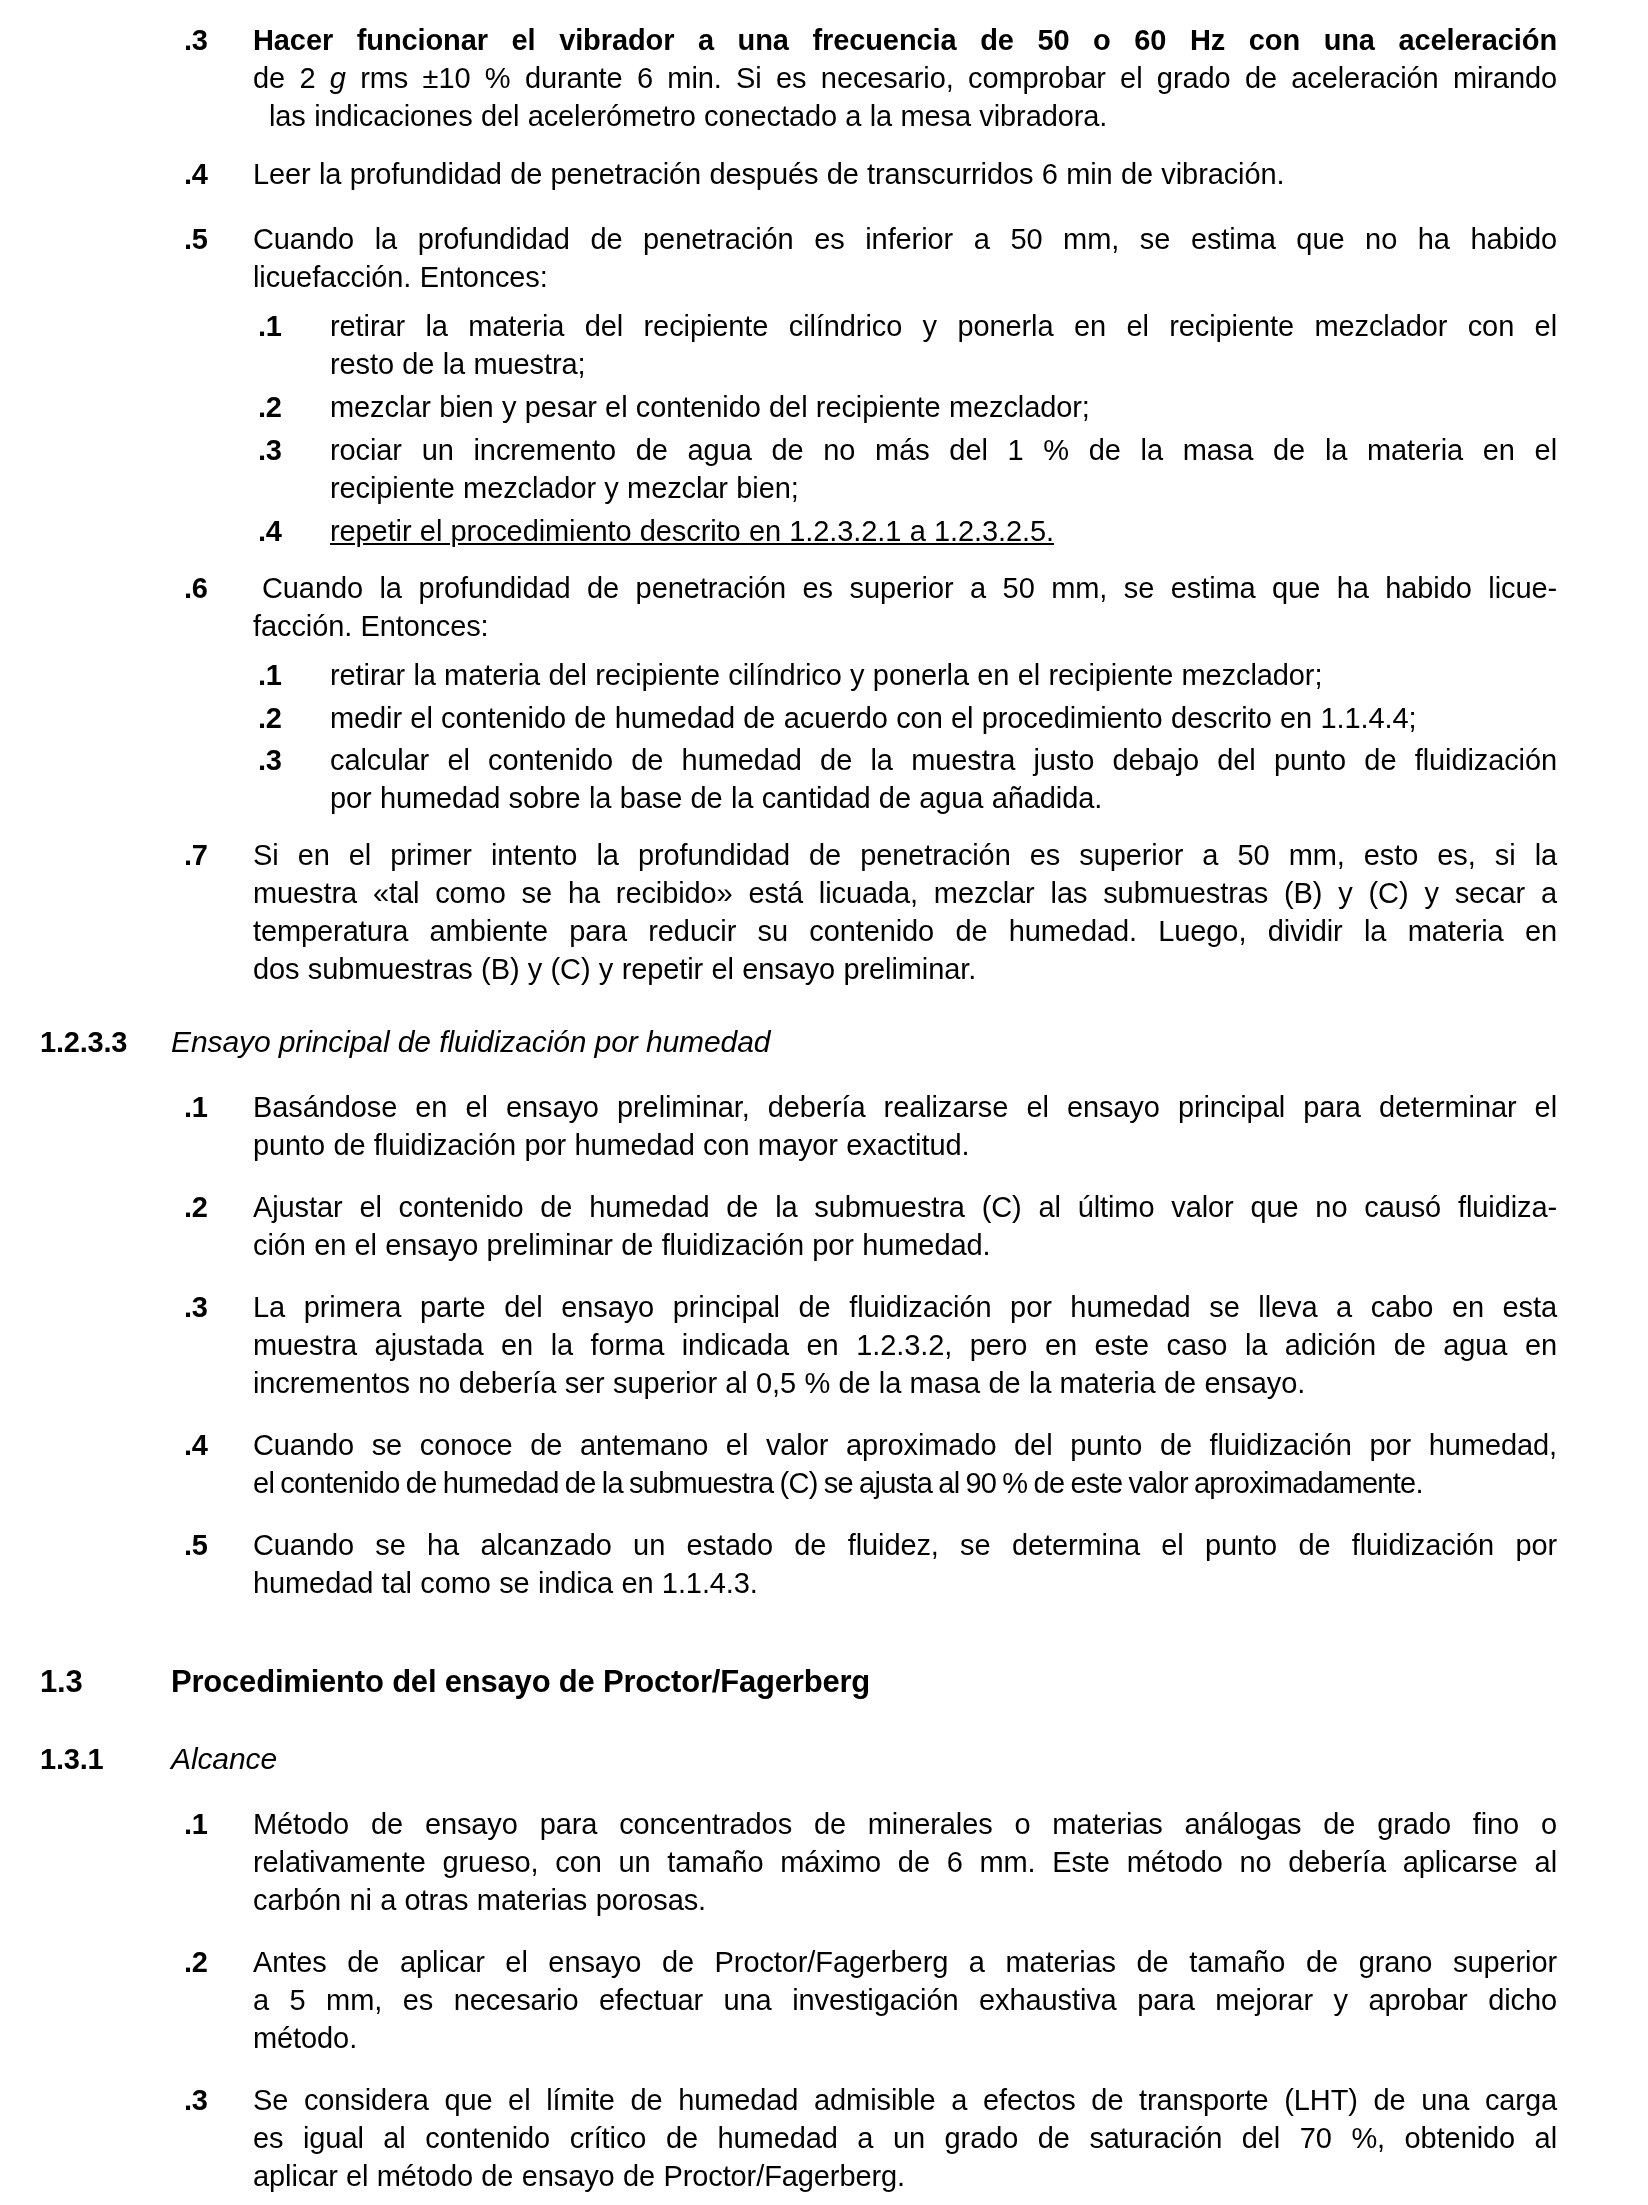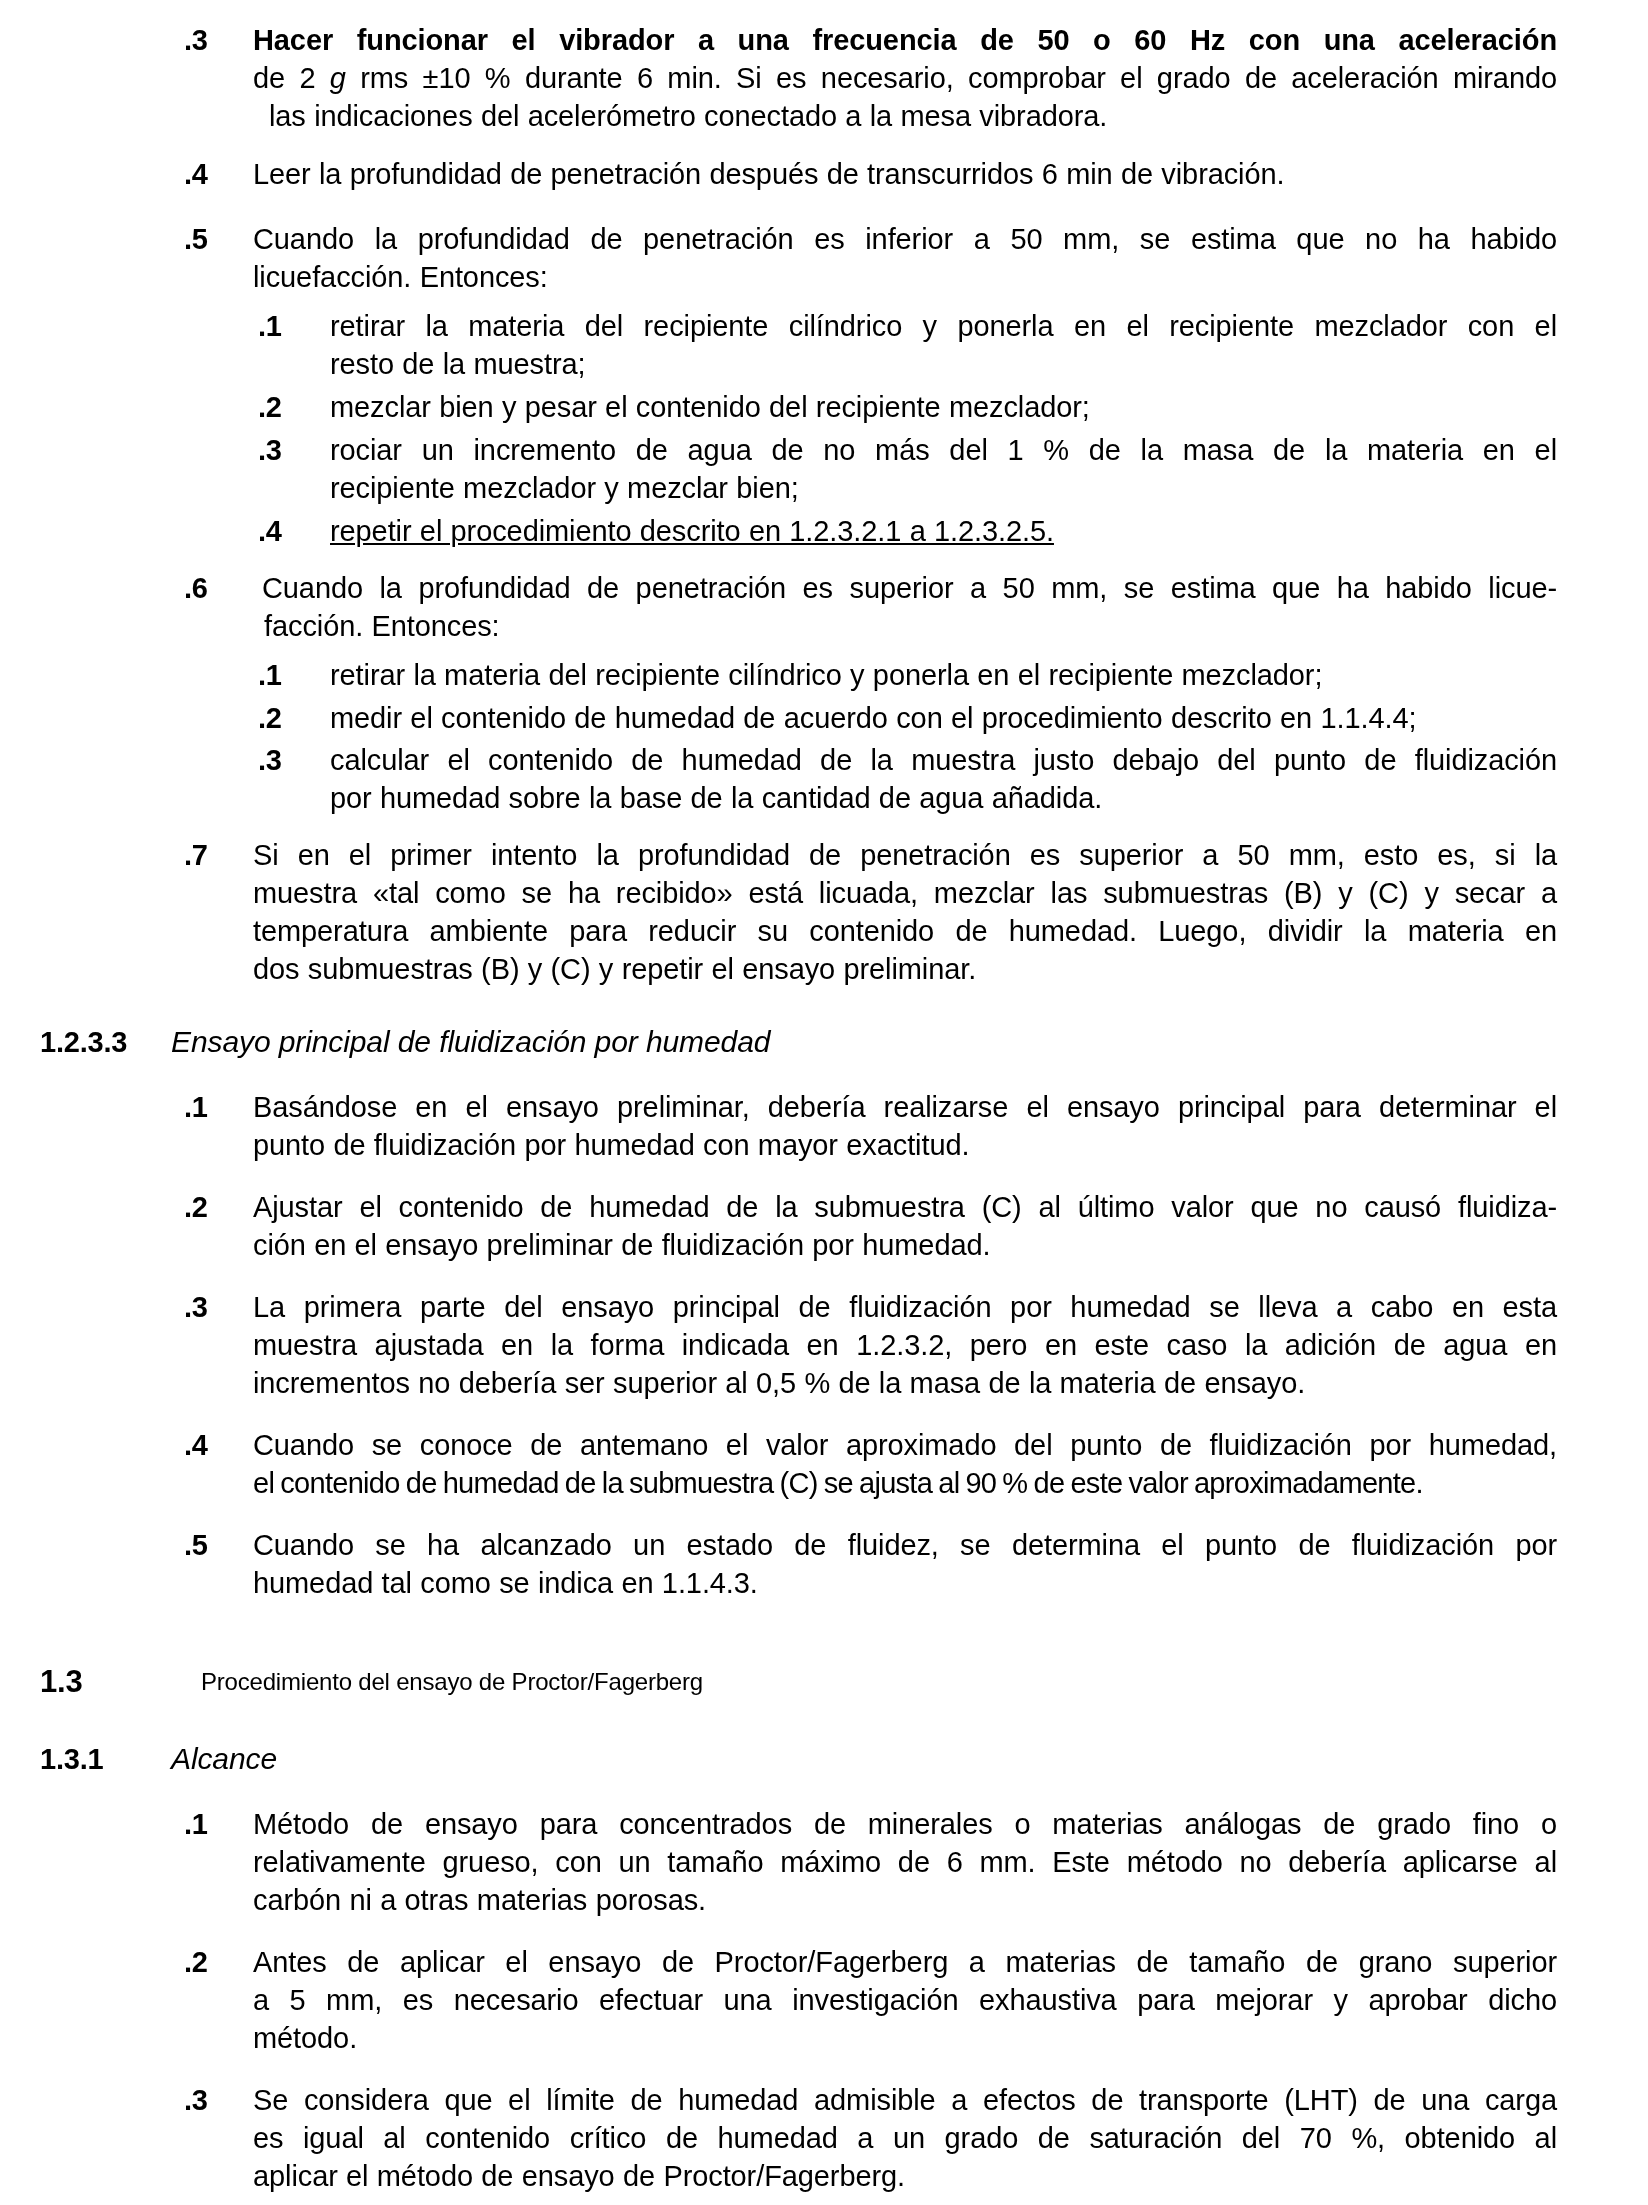"facción. Entonces:" span.line { margin-left: 11px -> none }
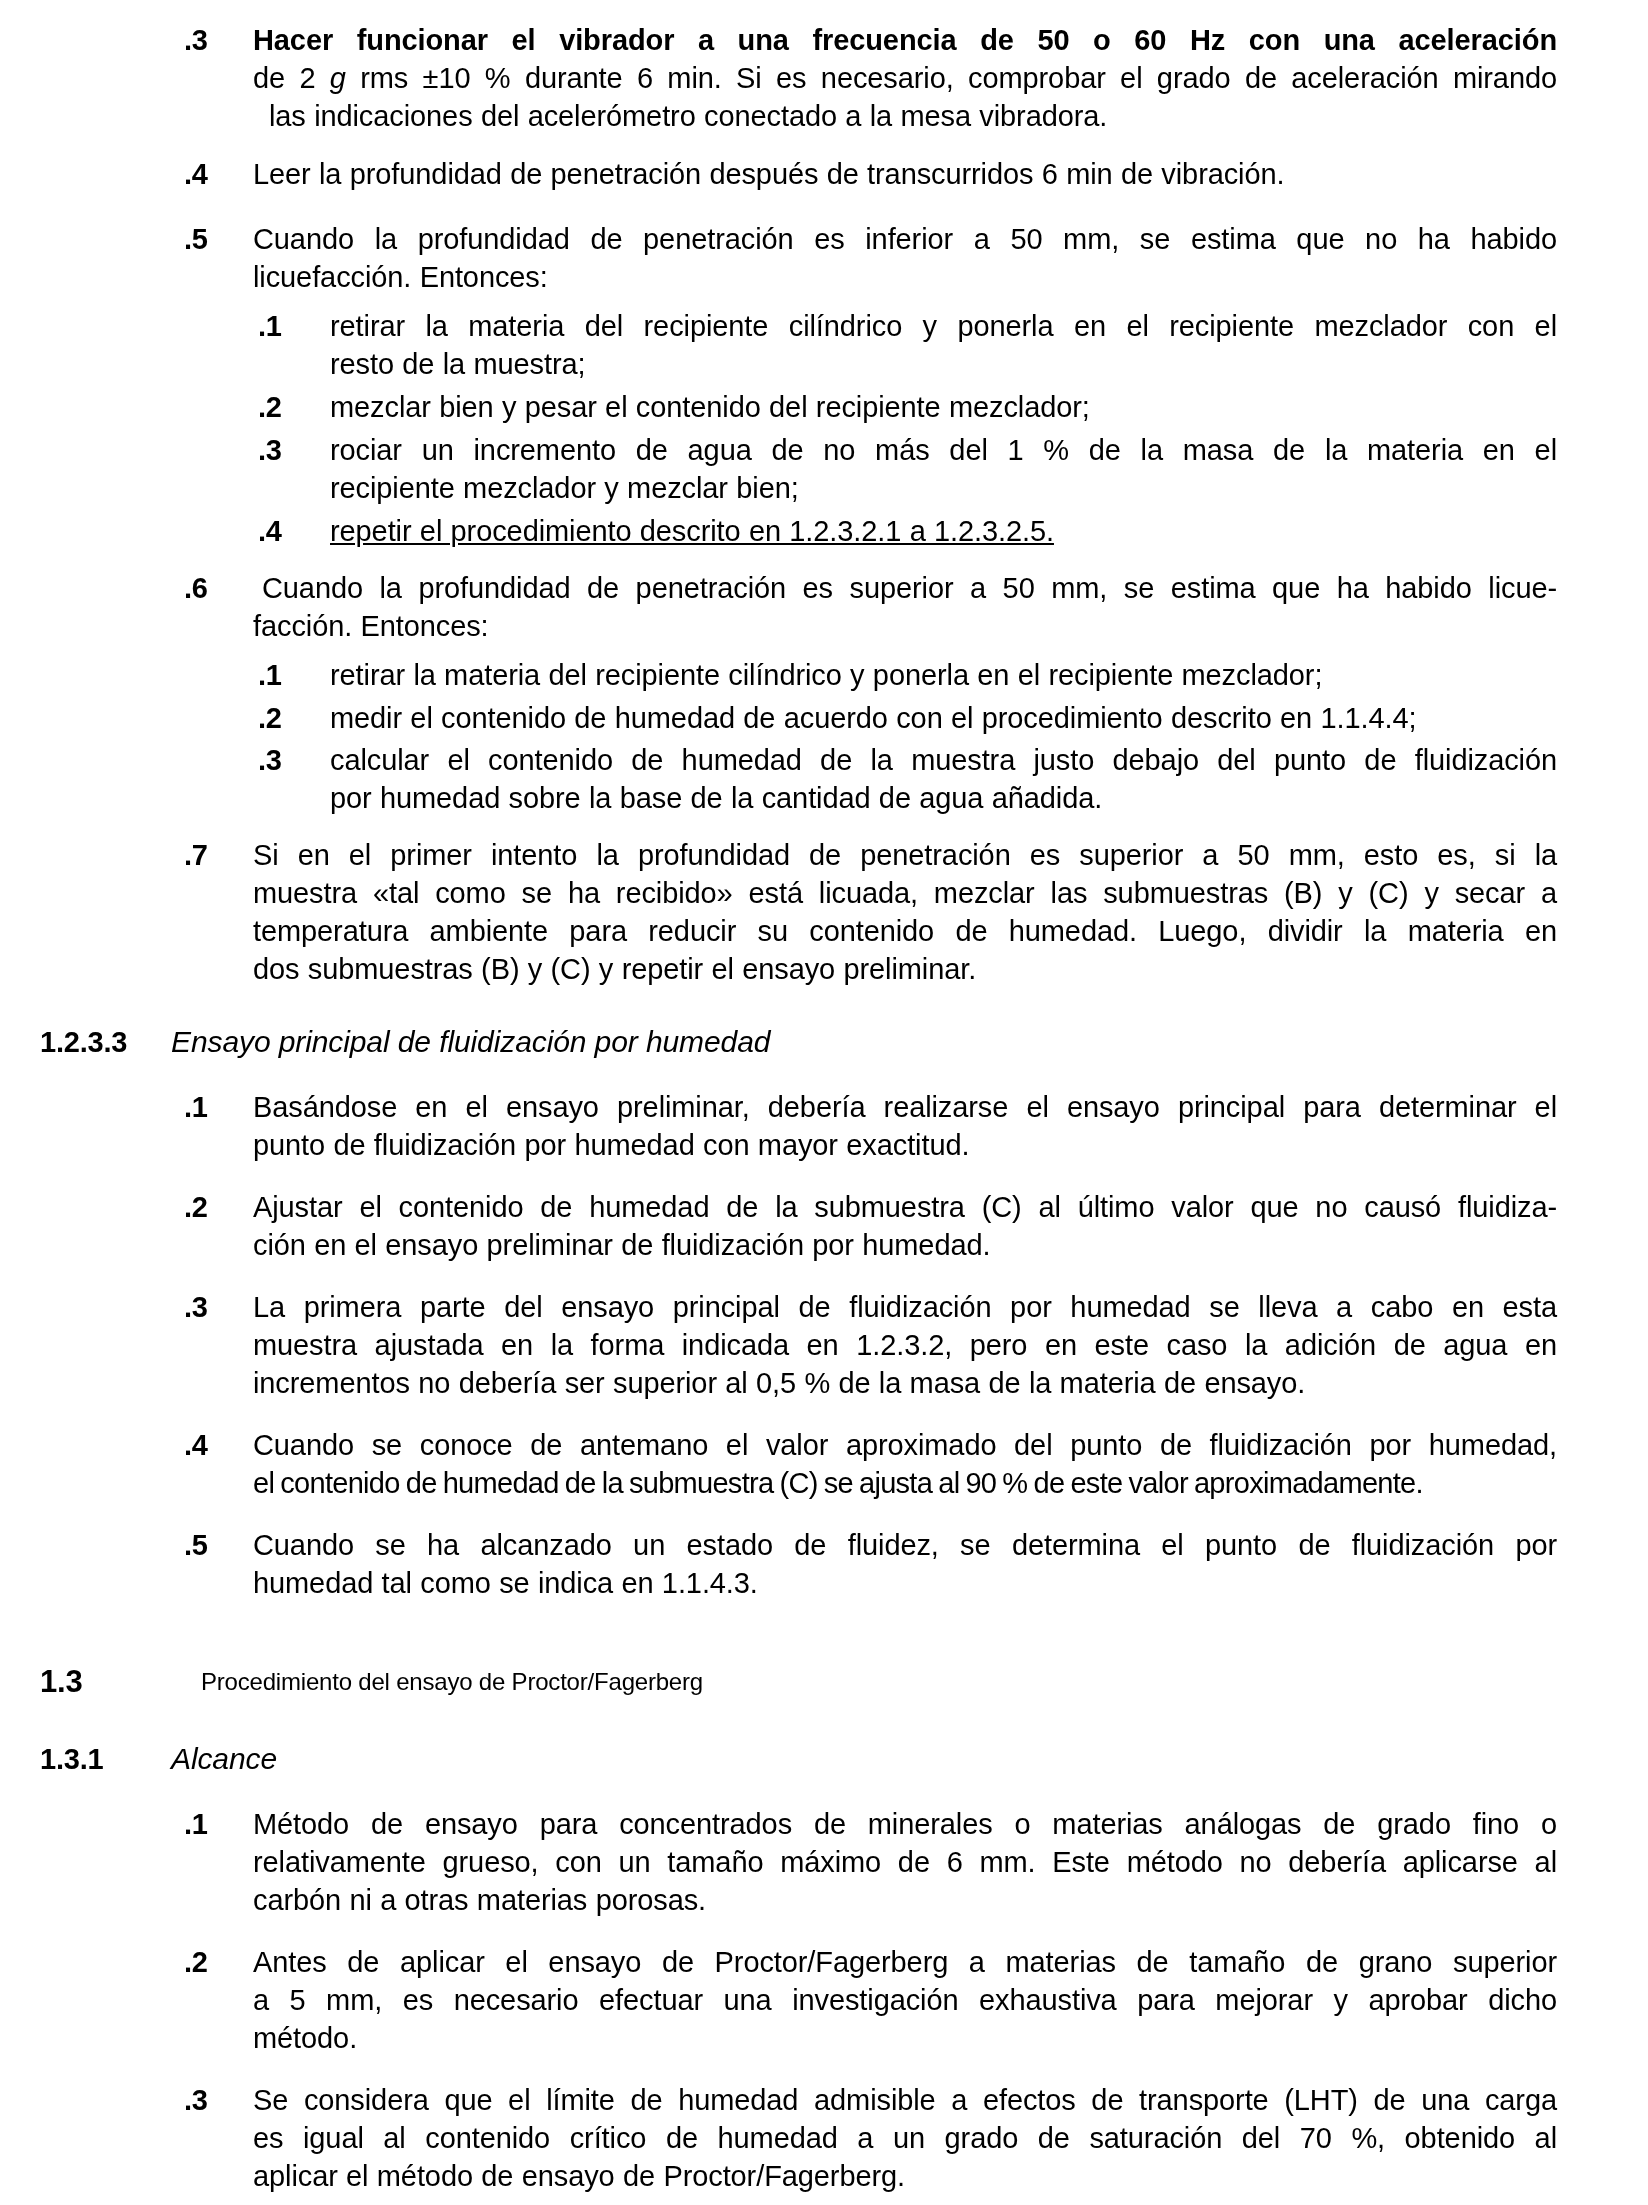"Procedimiento del ensayo de" .heading-main > .htitle { font-size: 24px -> 31px; font-weight: normal -> bold; margin-left: 30px -> none }
